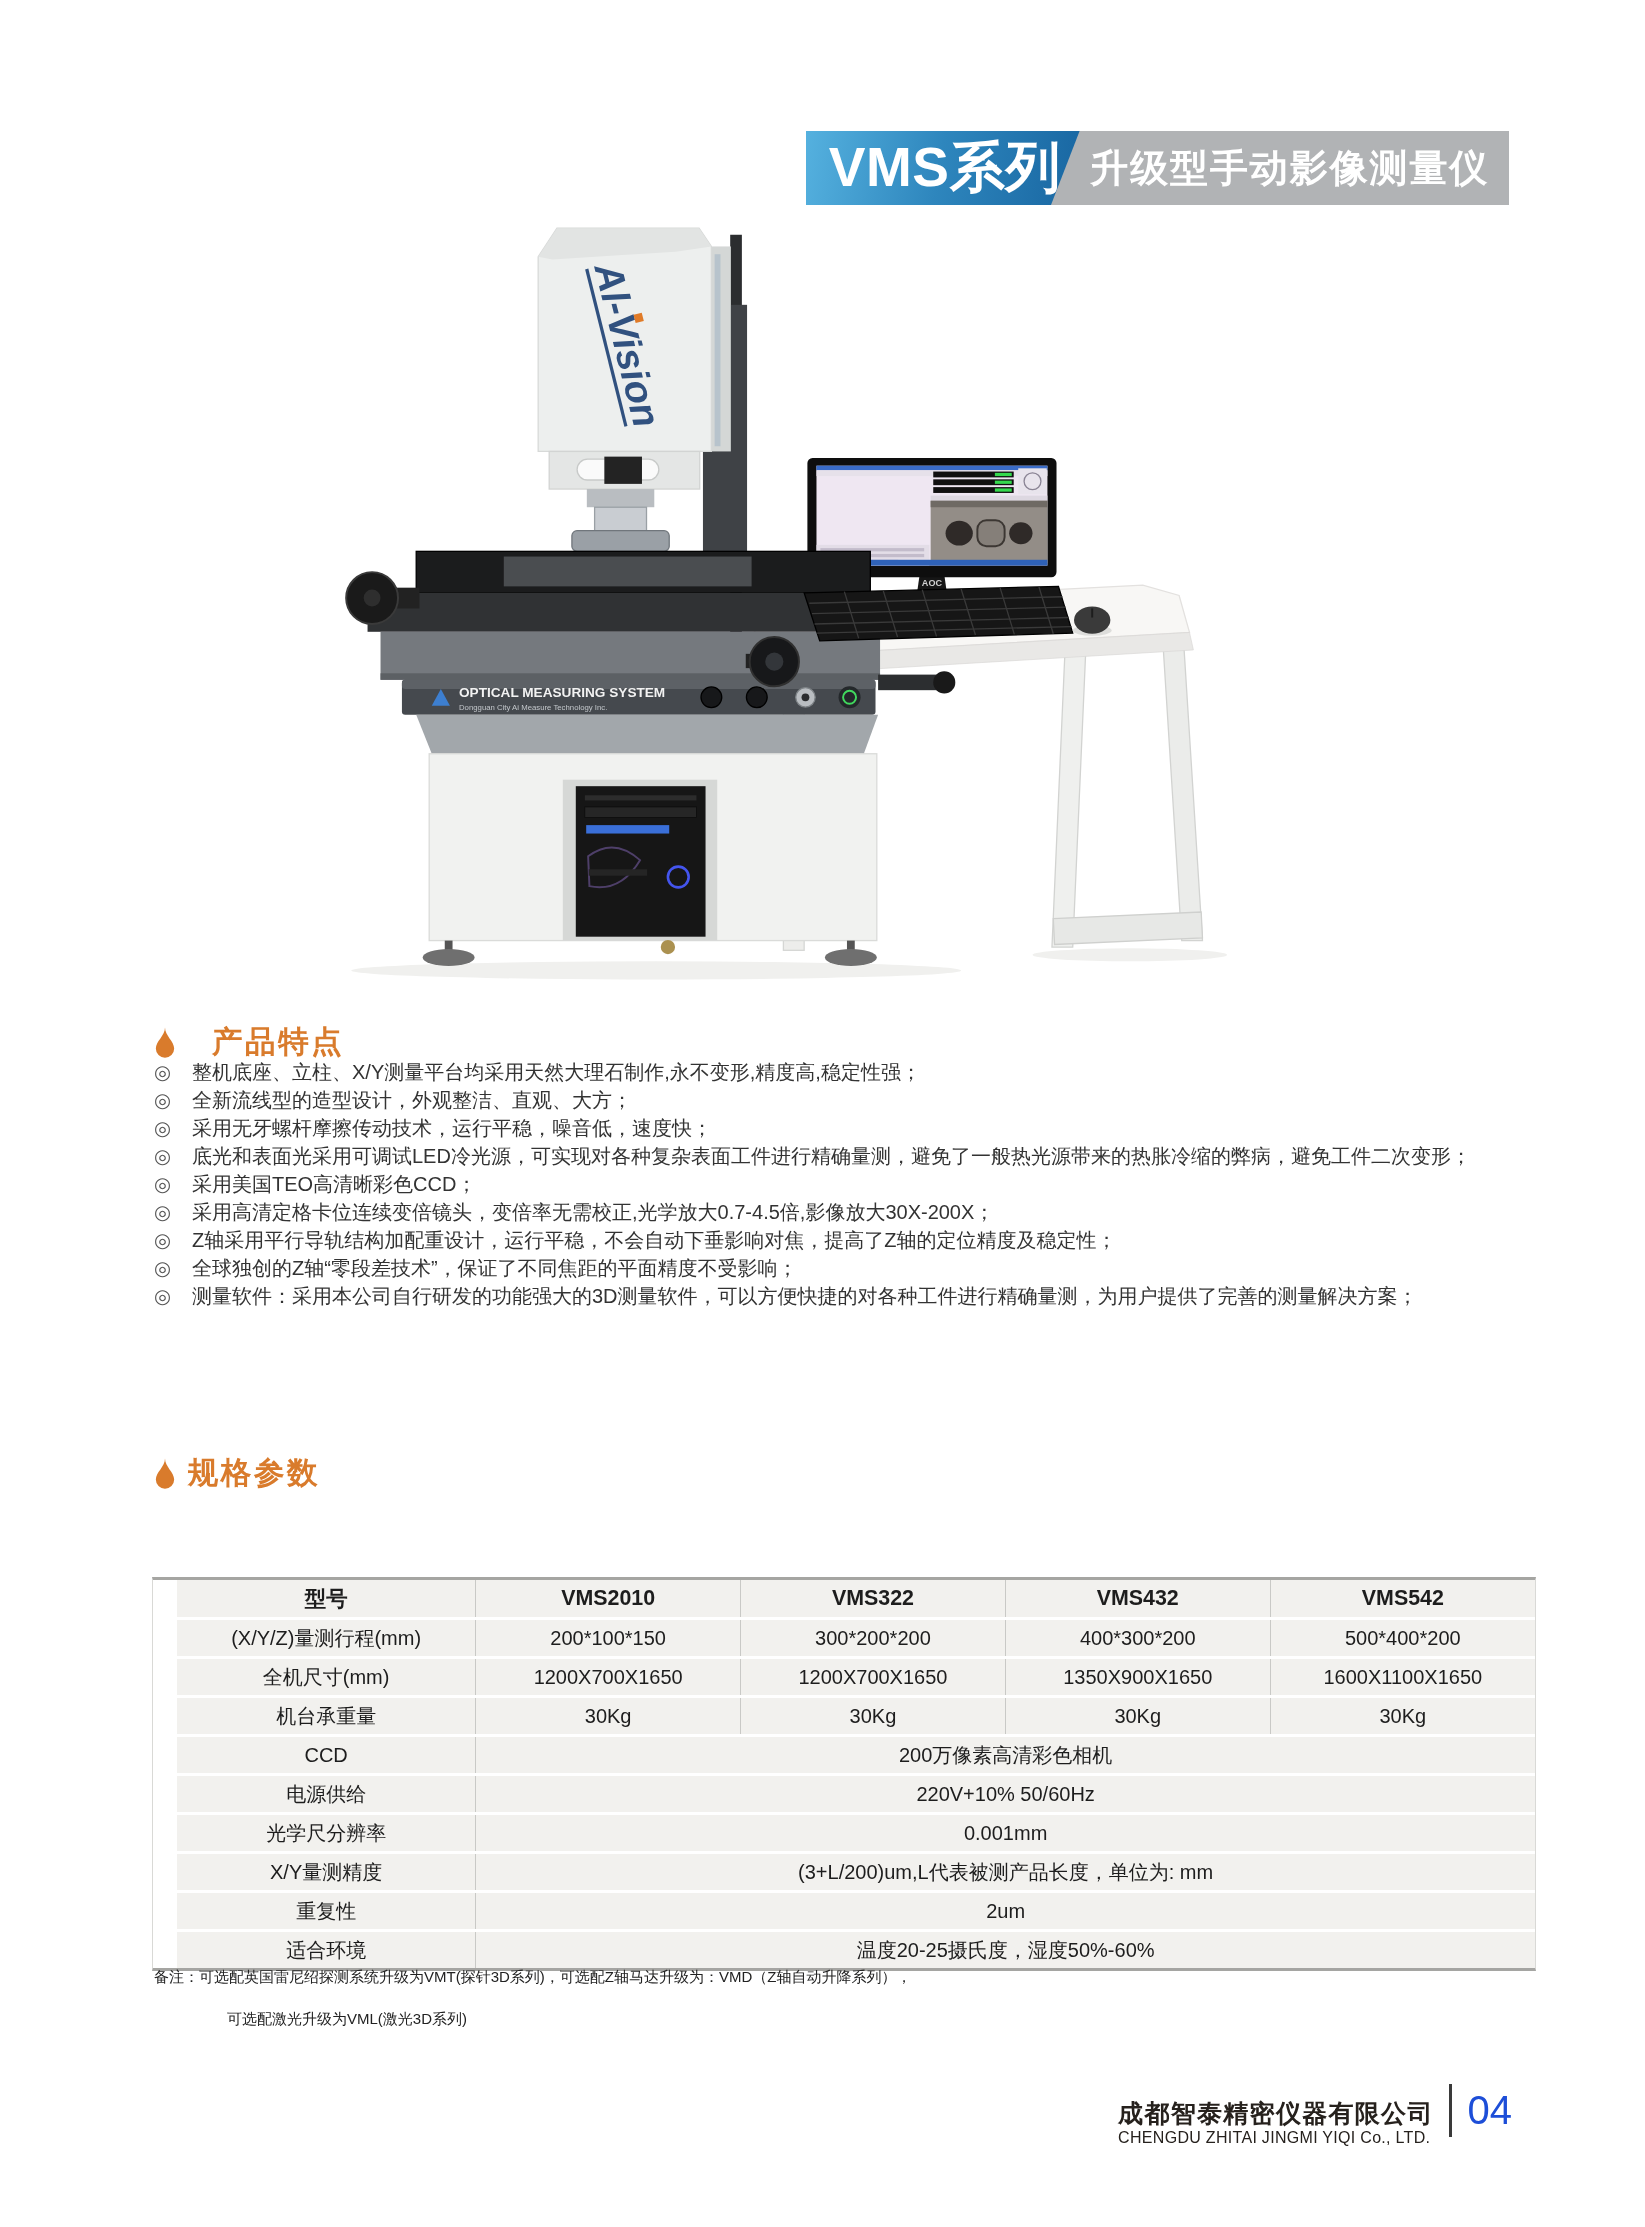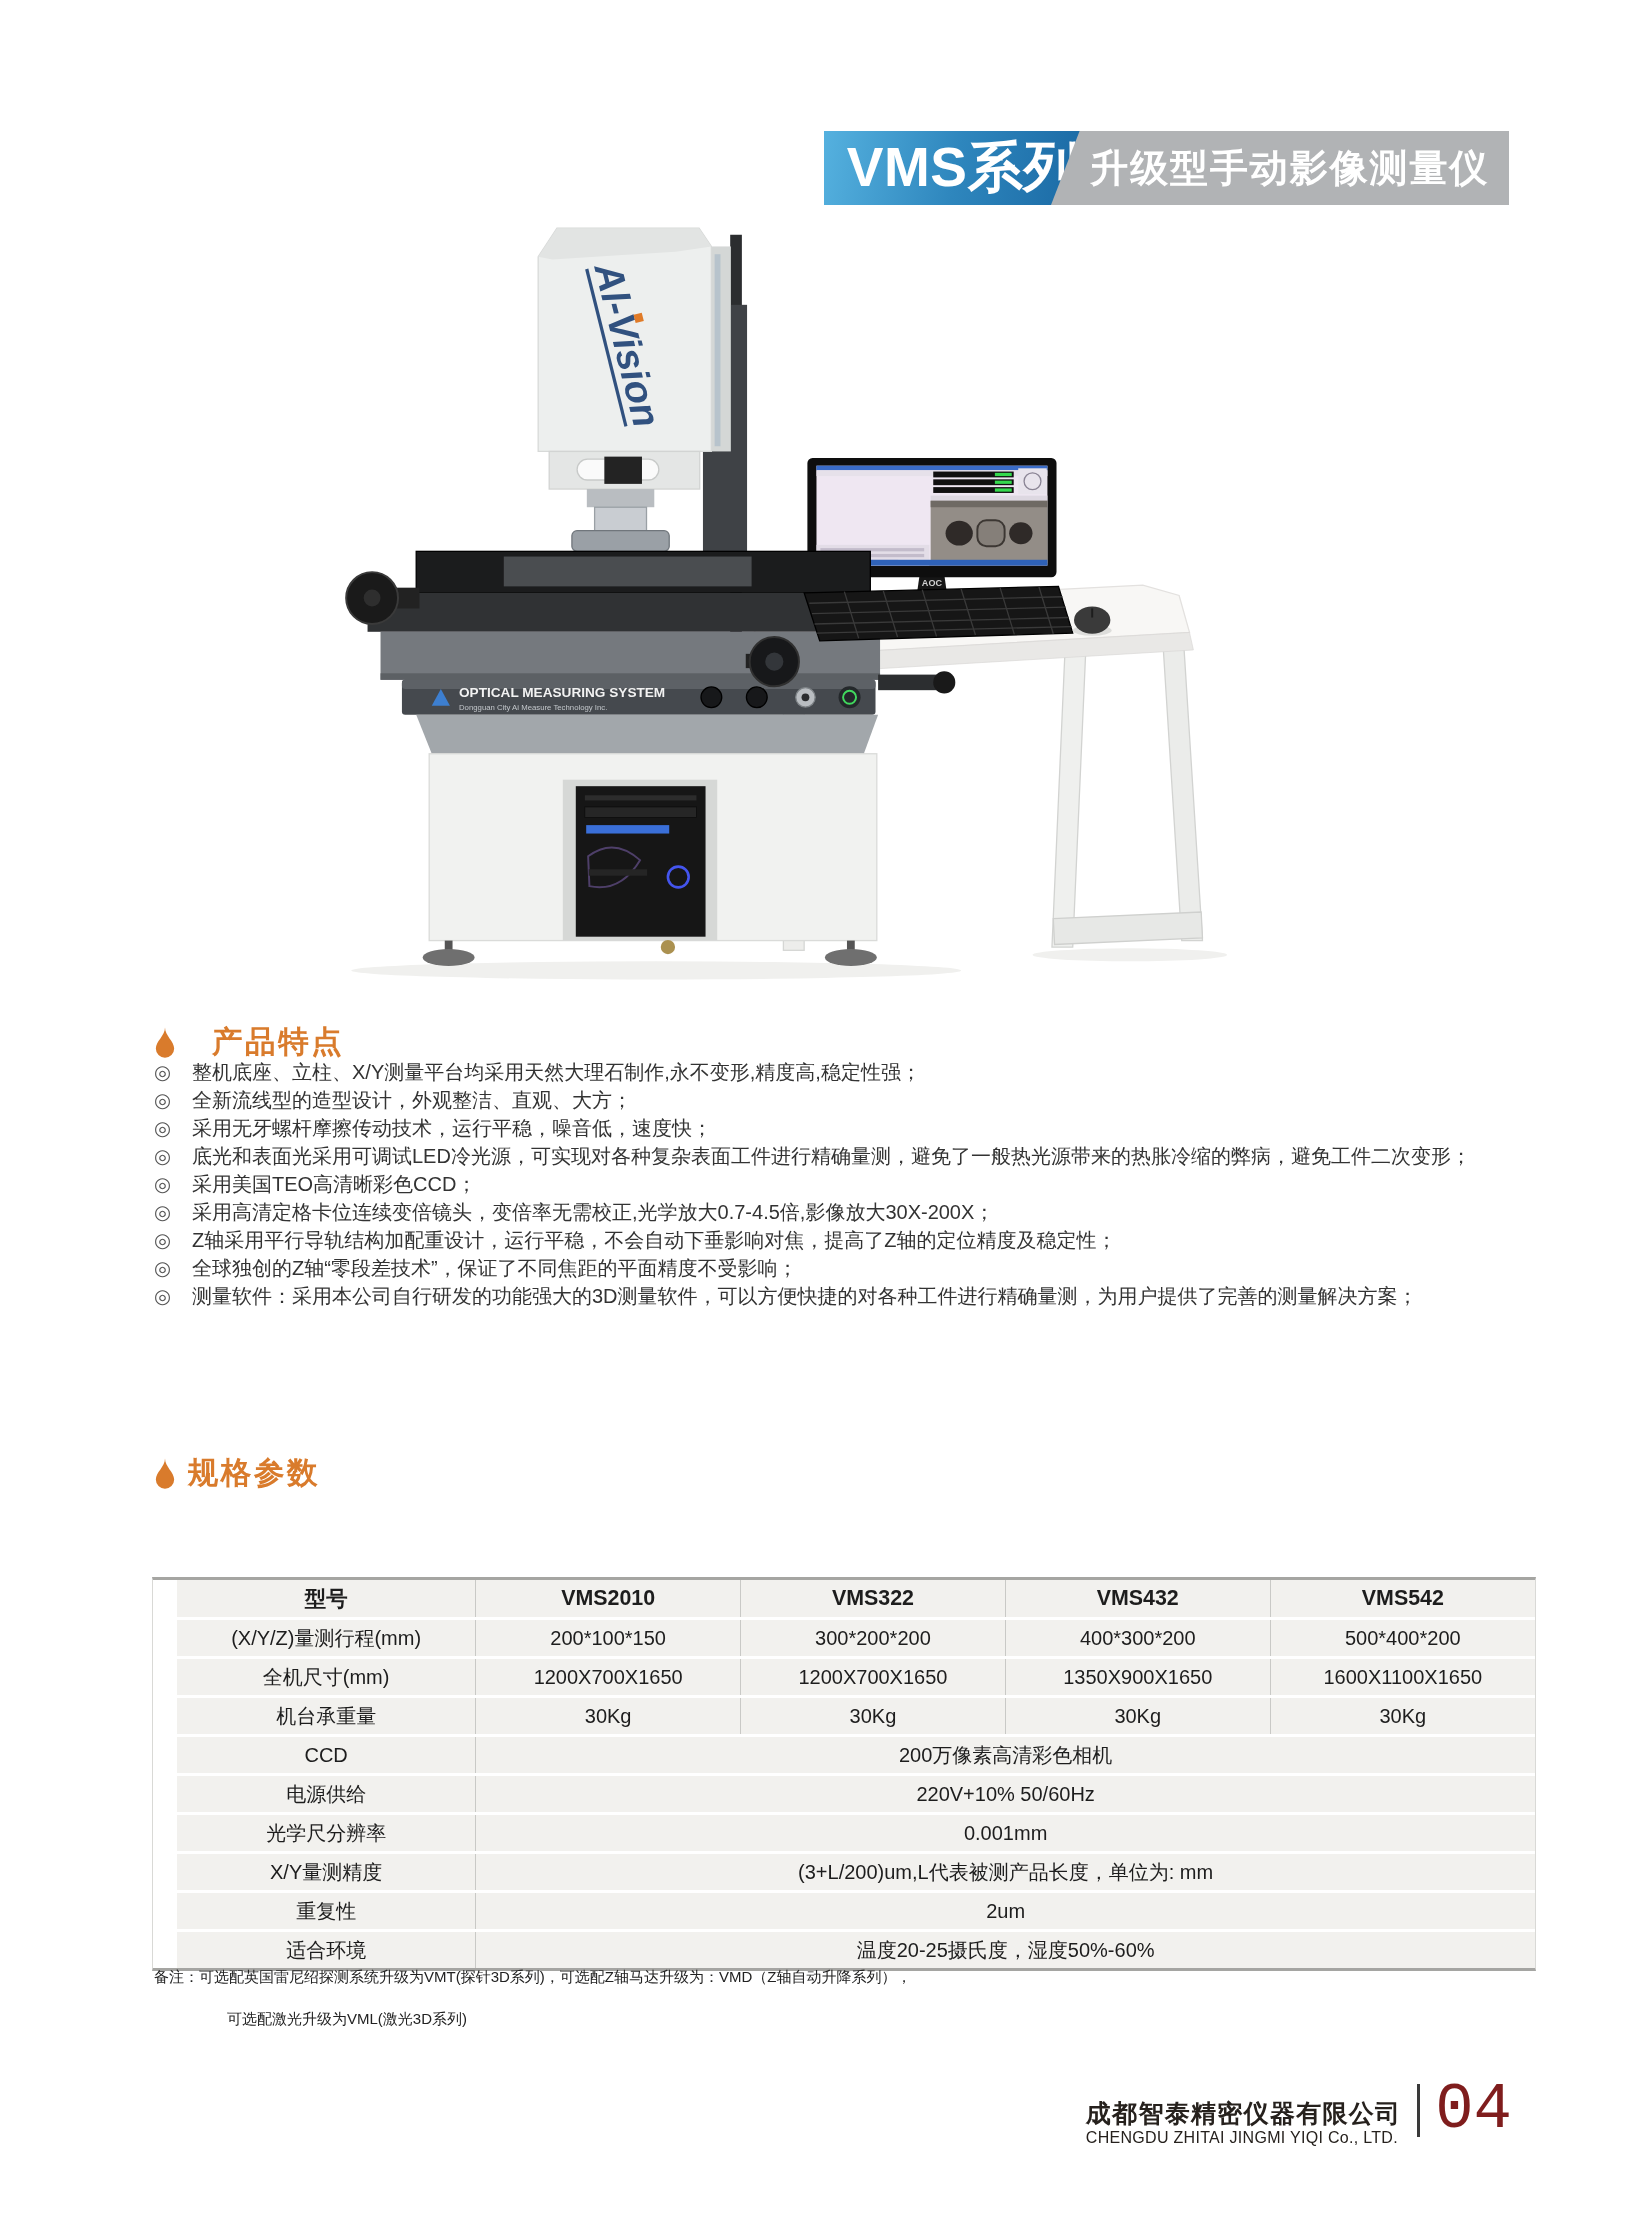"VMS系列" .badge-blue { left: 824px -> 806px }
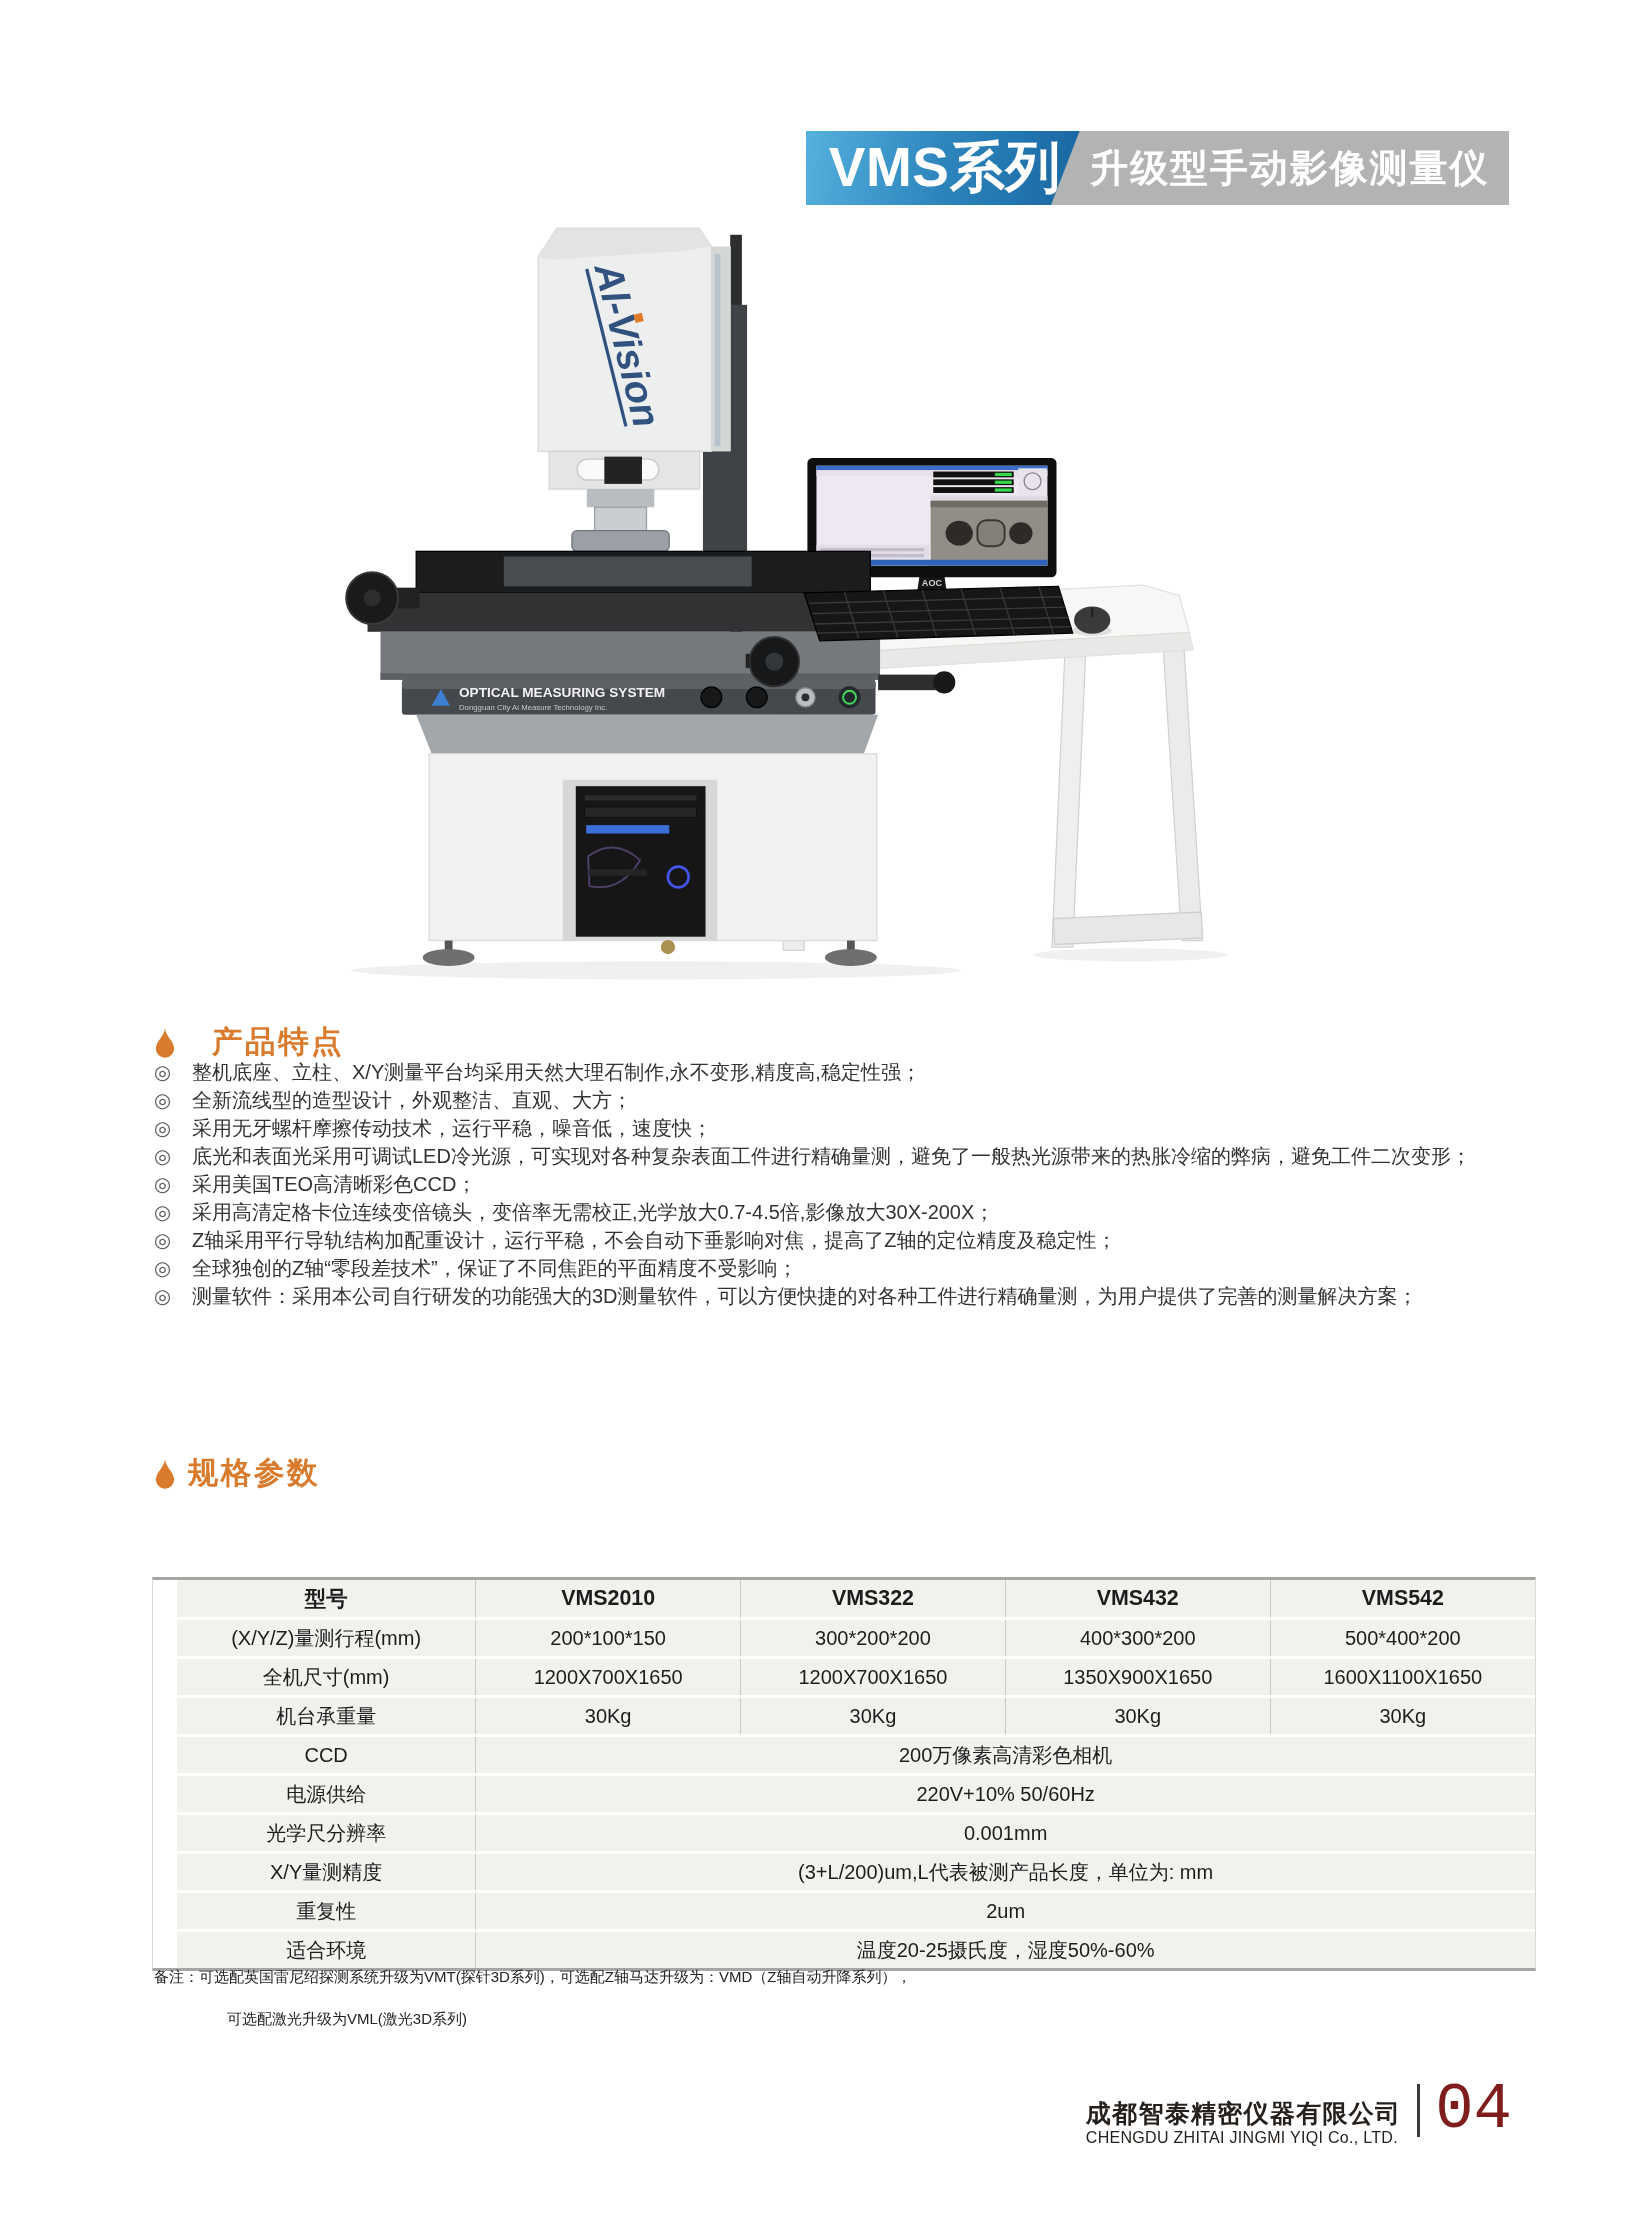"04" .footer .pg { color: #7f1d1d -> #1d4ed8; font-family: Liberation Mono, monospace -> none; font-size: 64px -> 40px }
